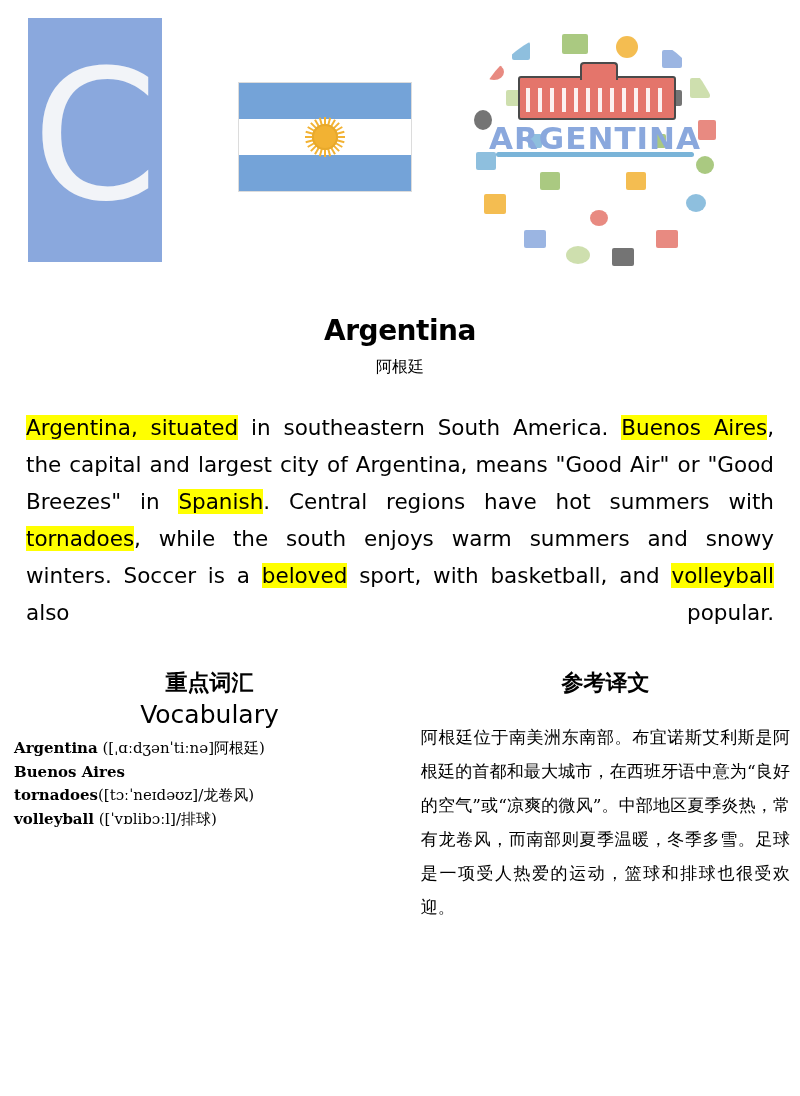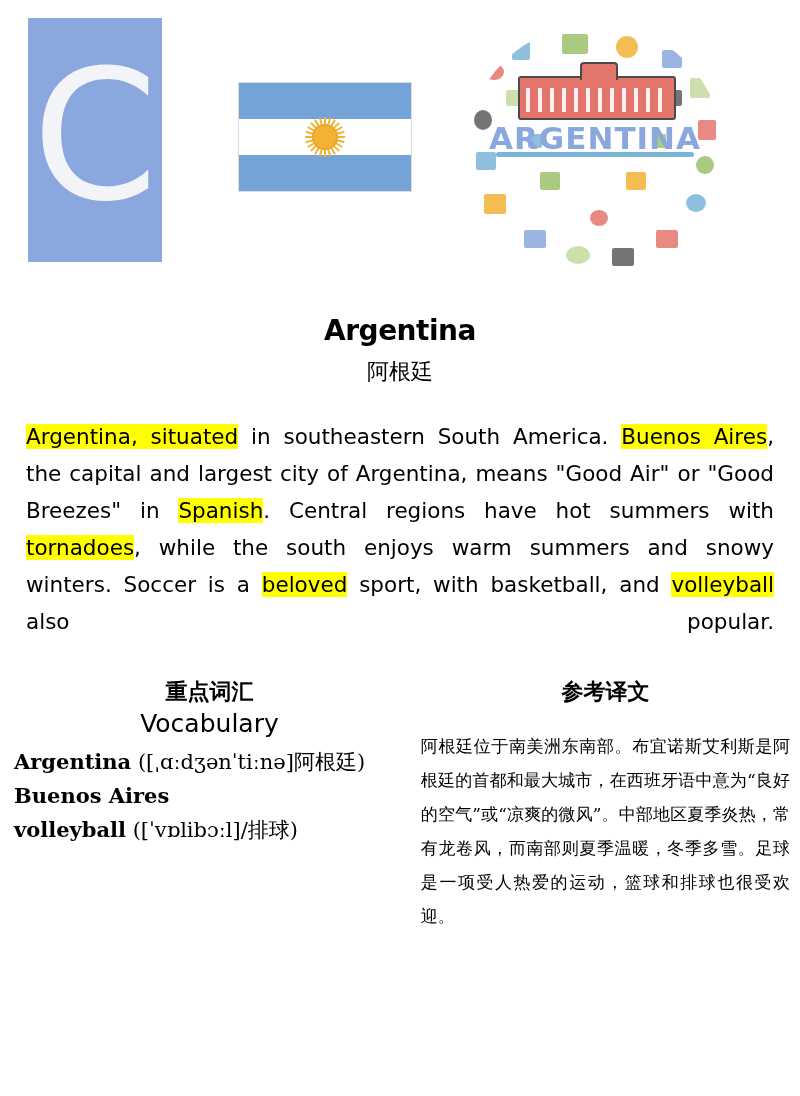"阿根廷" .title-zh { font-size: 22px -> 16px }
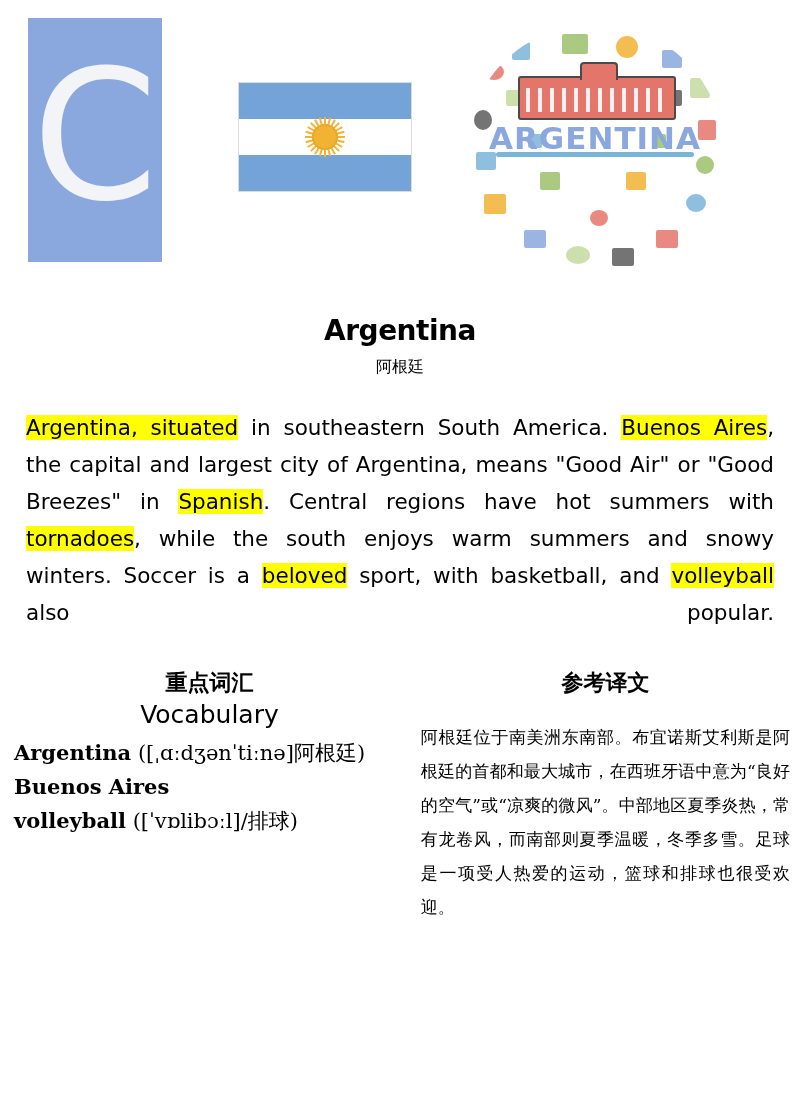"Argentina ([ˌɑːdʒənˈtiːnə]阿根廷)" .vocab { font-size: 21px -> 15px }
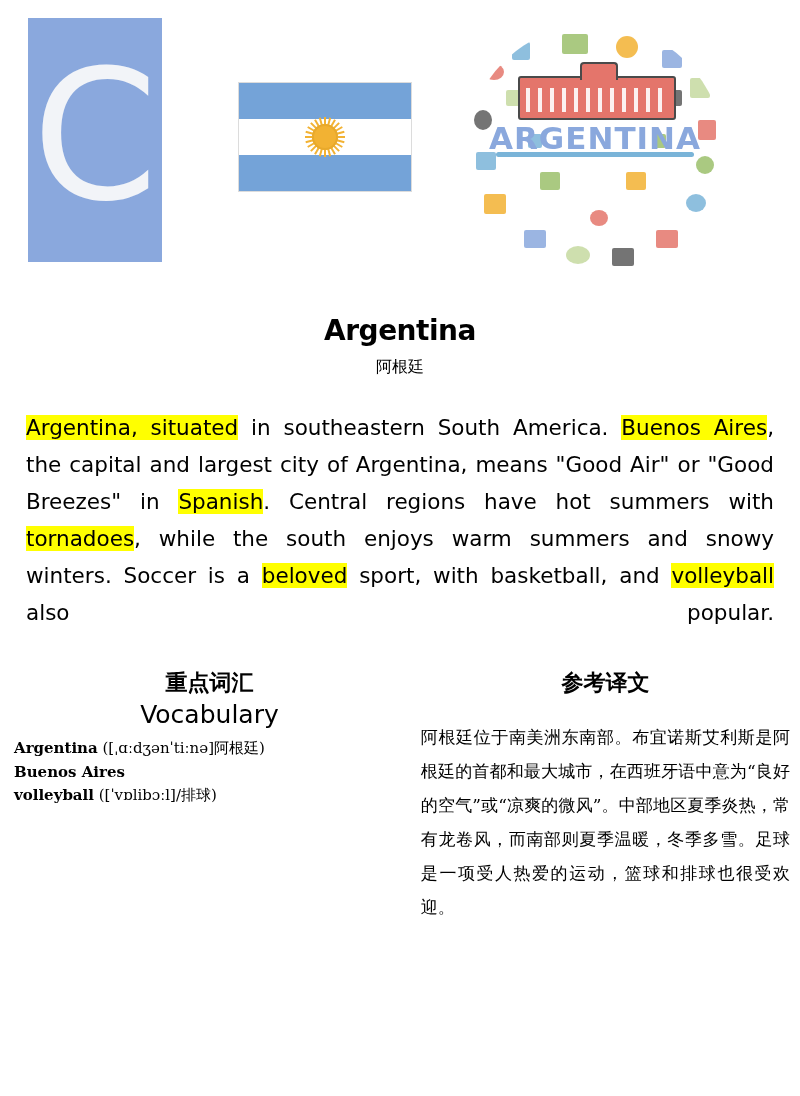"tornadoes([tɔːˈneɪdəʊz]/龙卷风)" div.item { html: none -> <div><span>tornadoes</span><span>([tɔːˈneɪdəʊz]/龙卷风)</span></div> }
